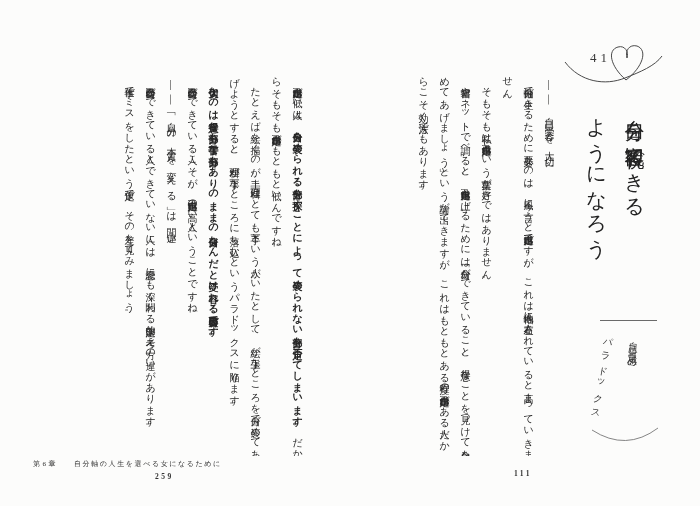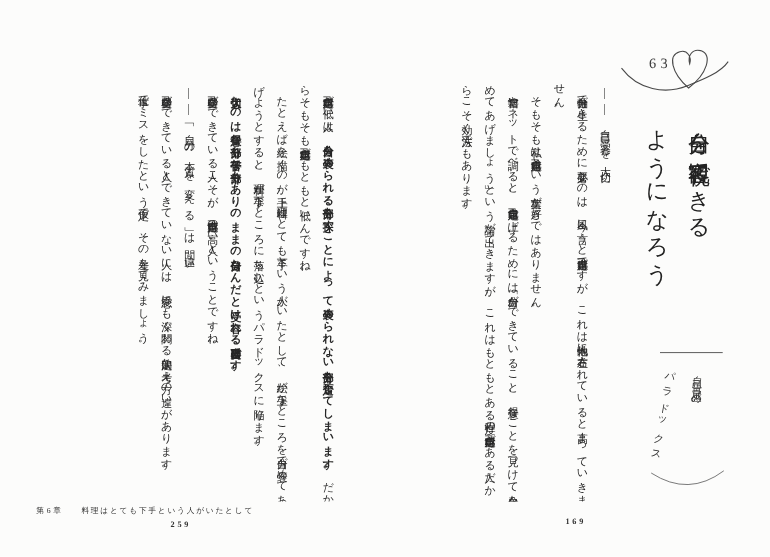"63" div.chapter-number { text: 63 -> 41 }
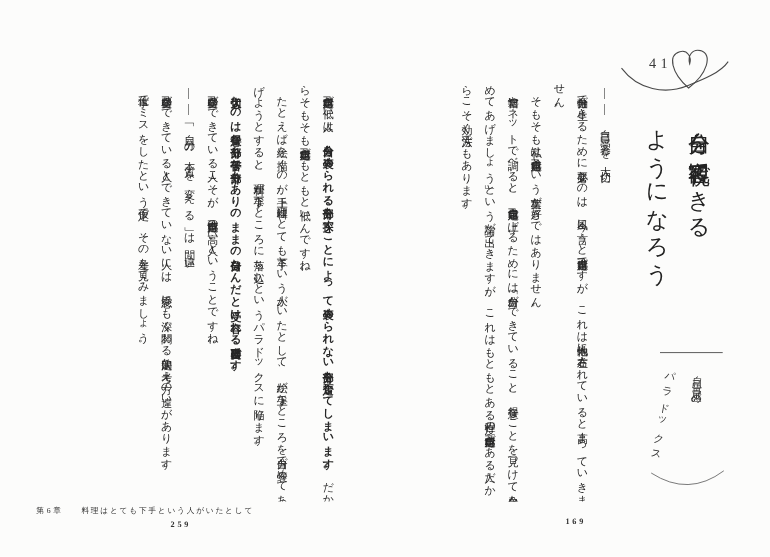"料理はとても下手という人がいたとして" span { text: 料理はとても下手という人がいたとして -> 自分軸の人生を選べる女になるために }
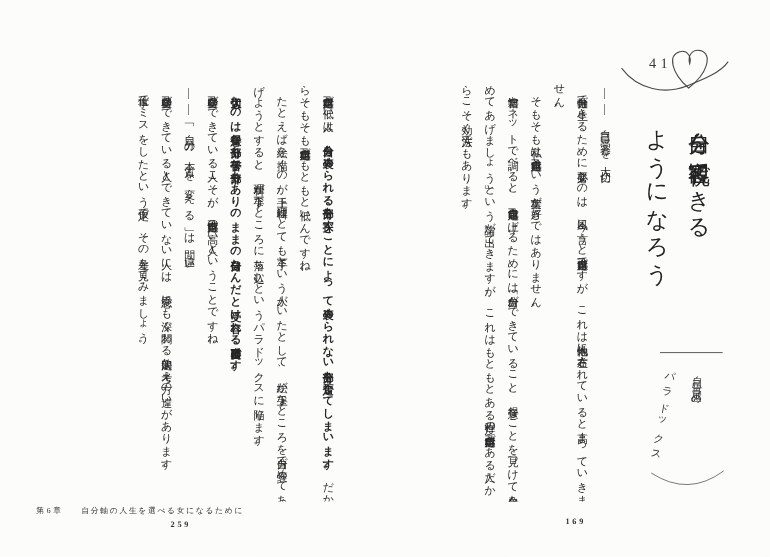"169" div.page-number { text: 169 -> 111 }
